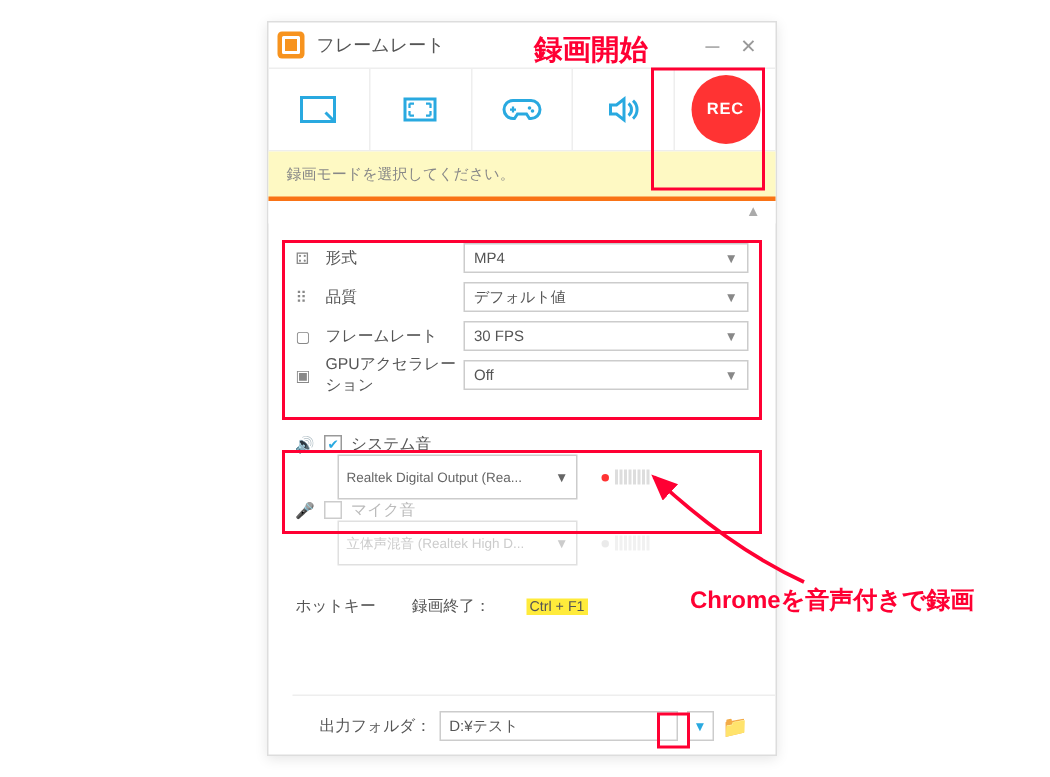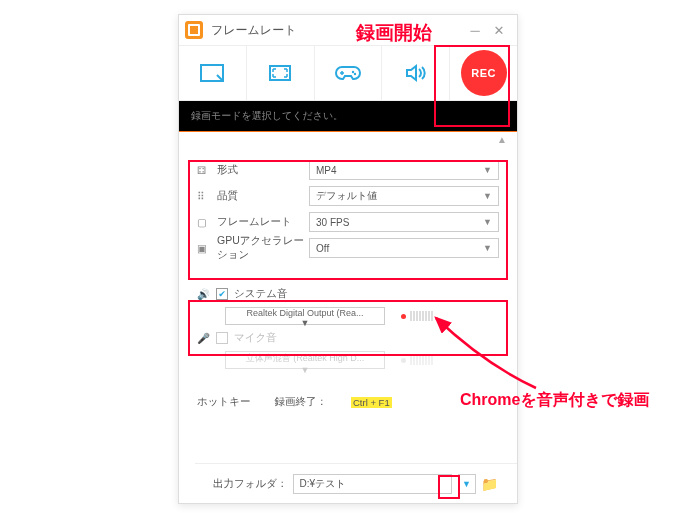"録画モードを選択してください。" .hint { background: #000000 -> #fef9c3; border-bottom: 1px solid #f97316 -> 3px solid #f97316 }
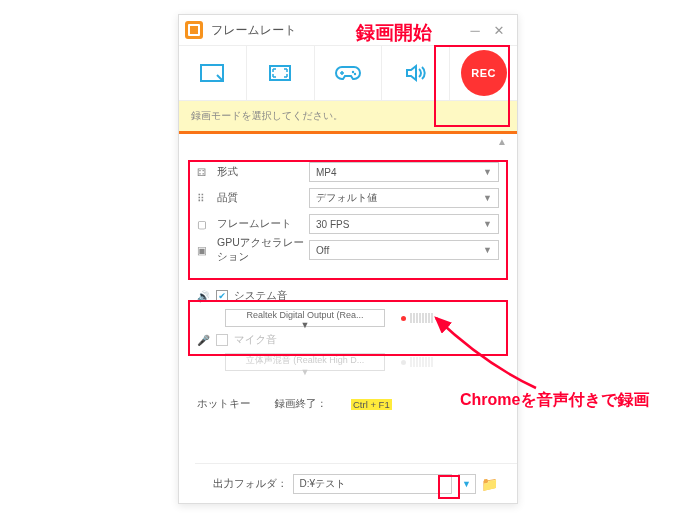"Realtek Digital Output (Rea..." .aud-select { flex-direction: column -> none; height: 18px -> 30px }
